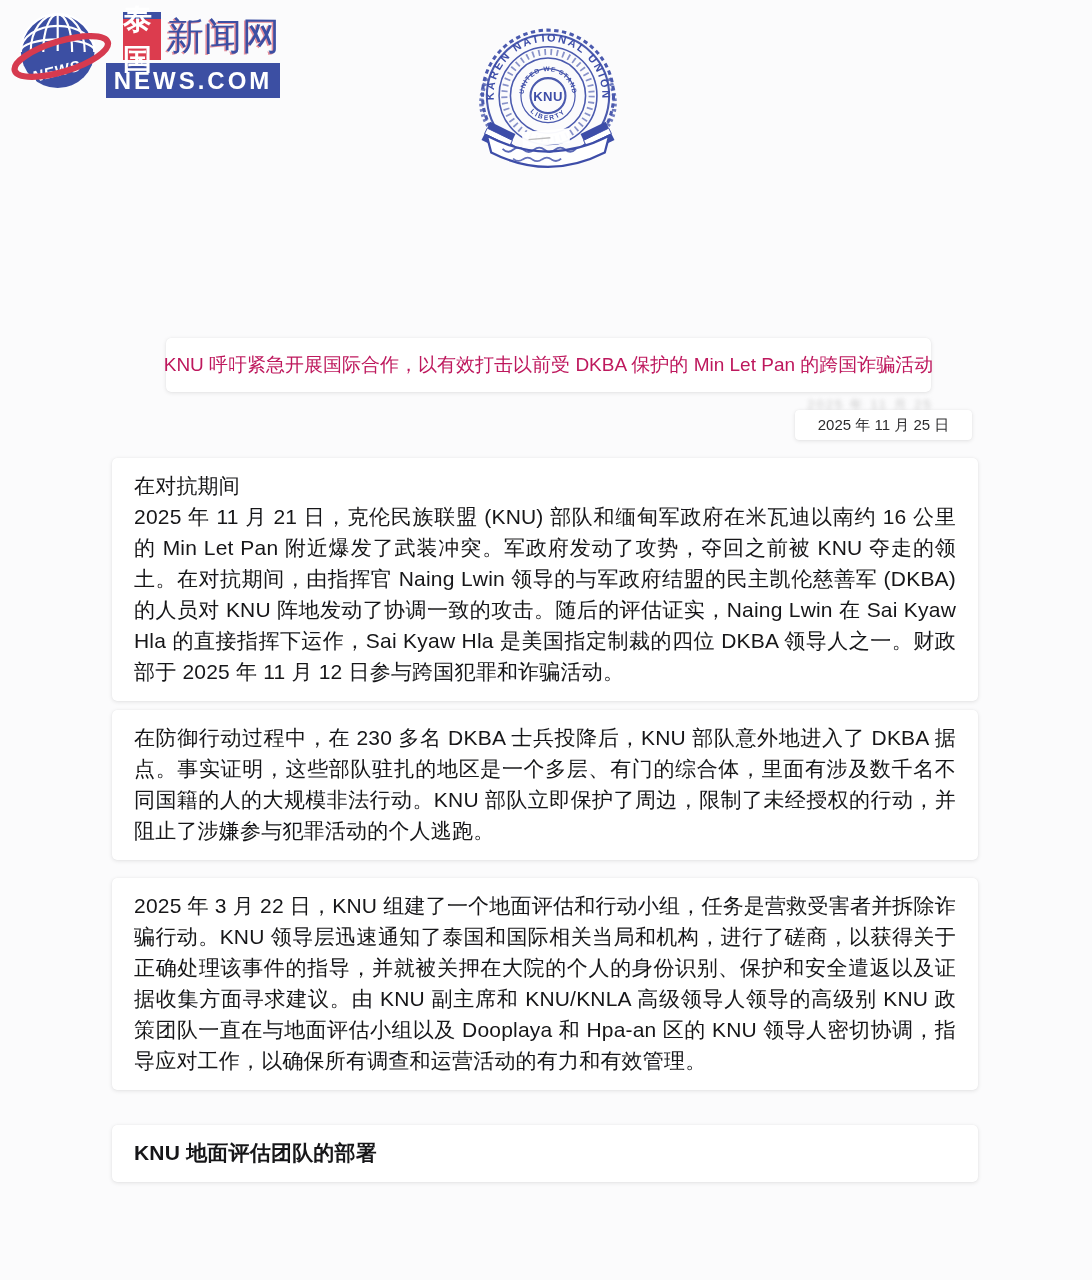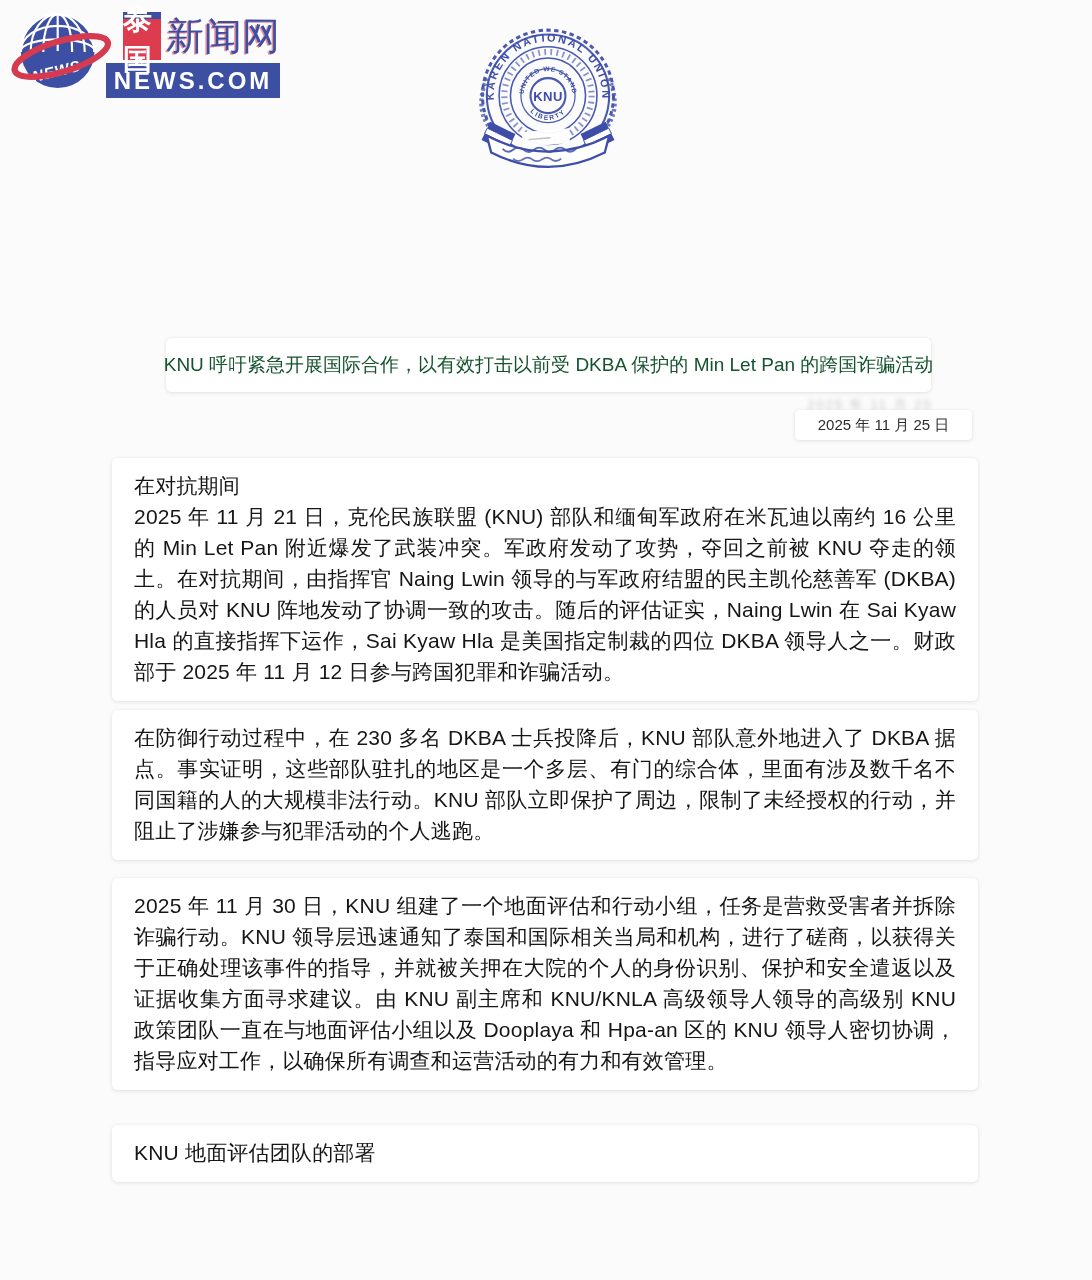"KNU 呼吁紧急开展国际合作，以有效打击以前受 DKBA 保护的 Min" .headline-box { color: #14532d -> #be185d }
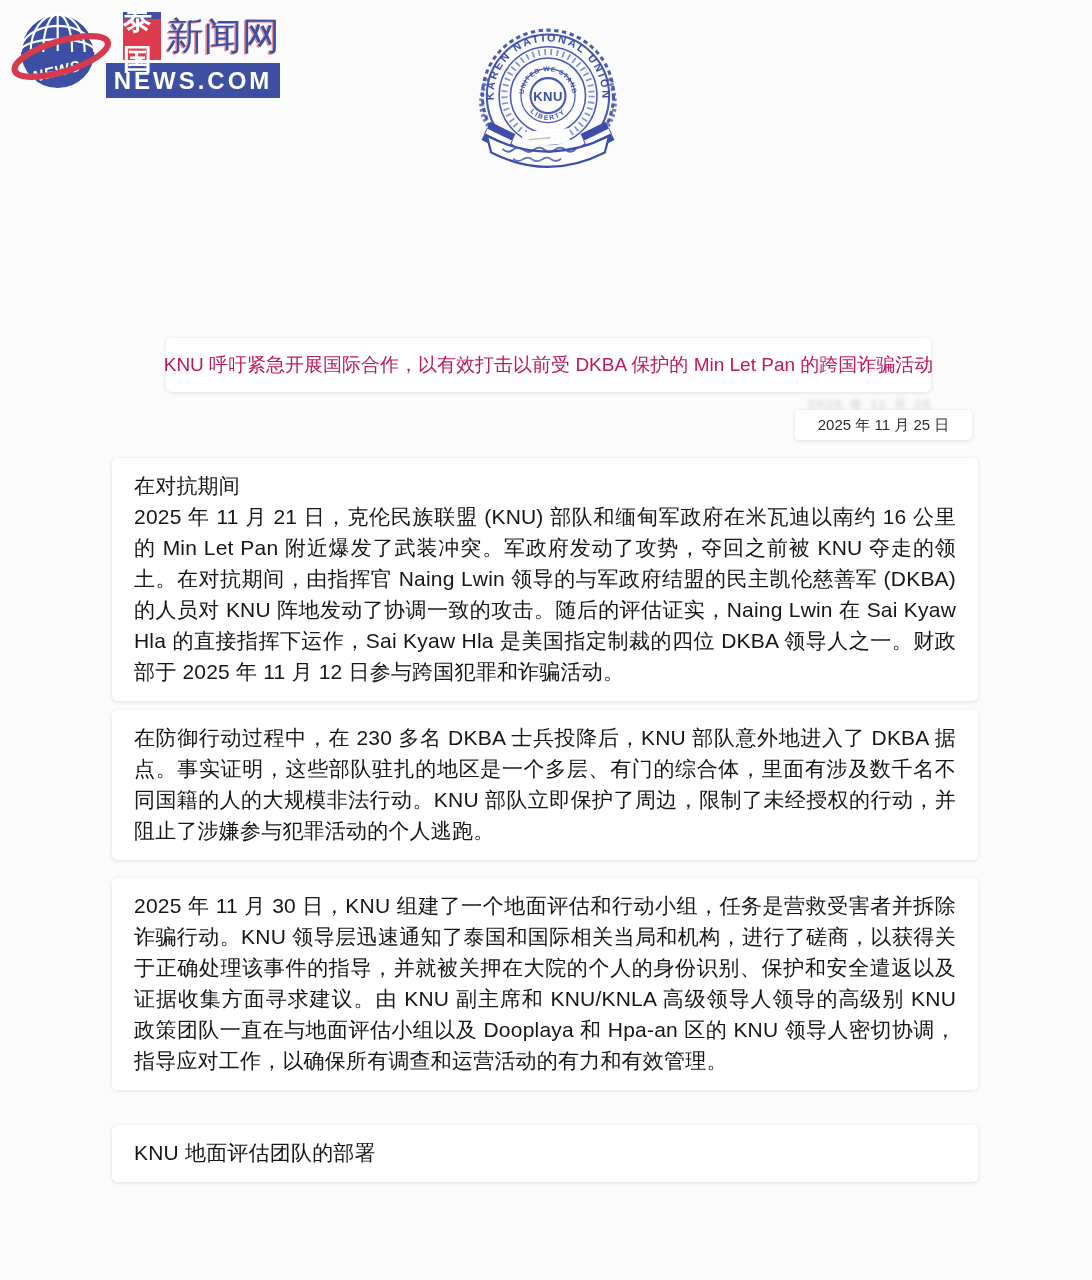"2025 年 11 月 30" div.sec-body { text: 11 月 30 -> 3 月 22 }
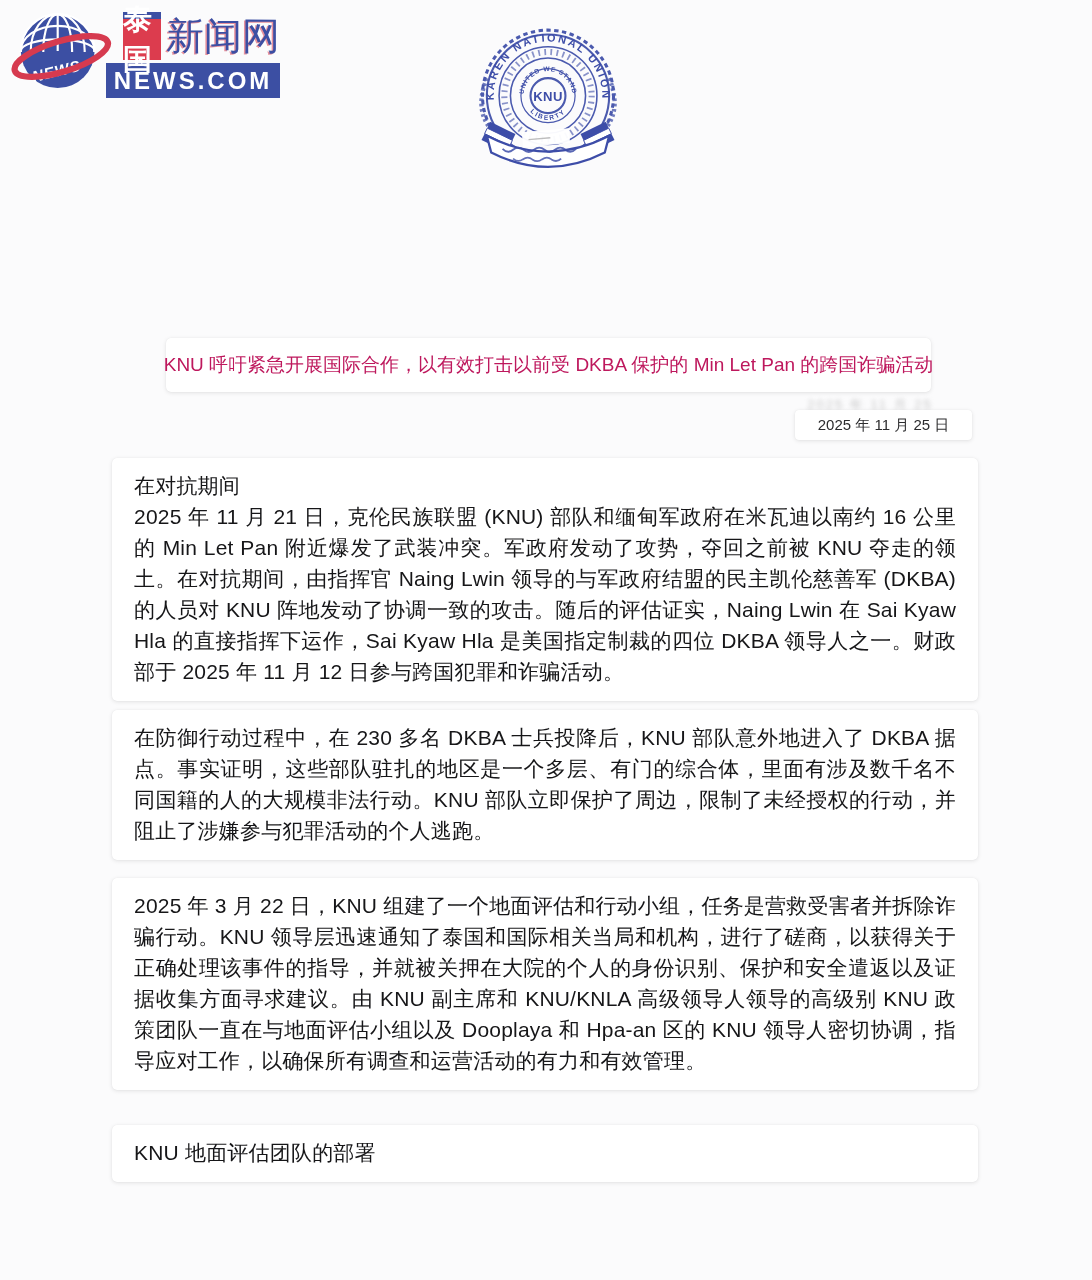"KNU 地面评估团队的部署" .sec-4 { font-weight: none -> bold }
